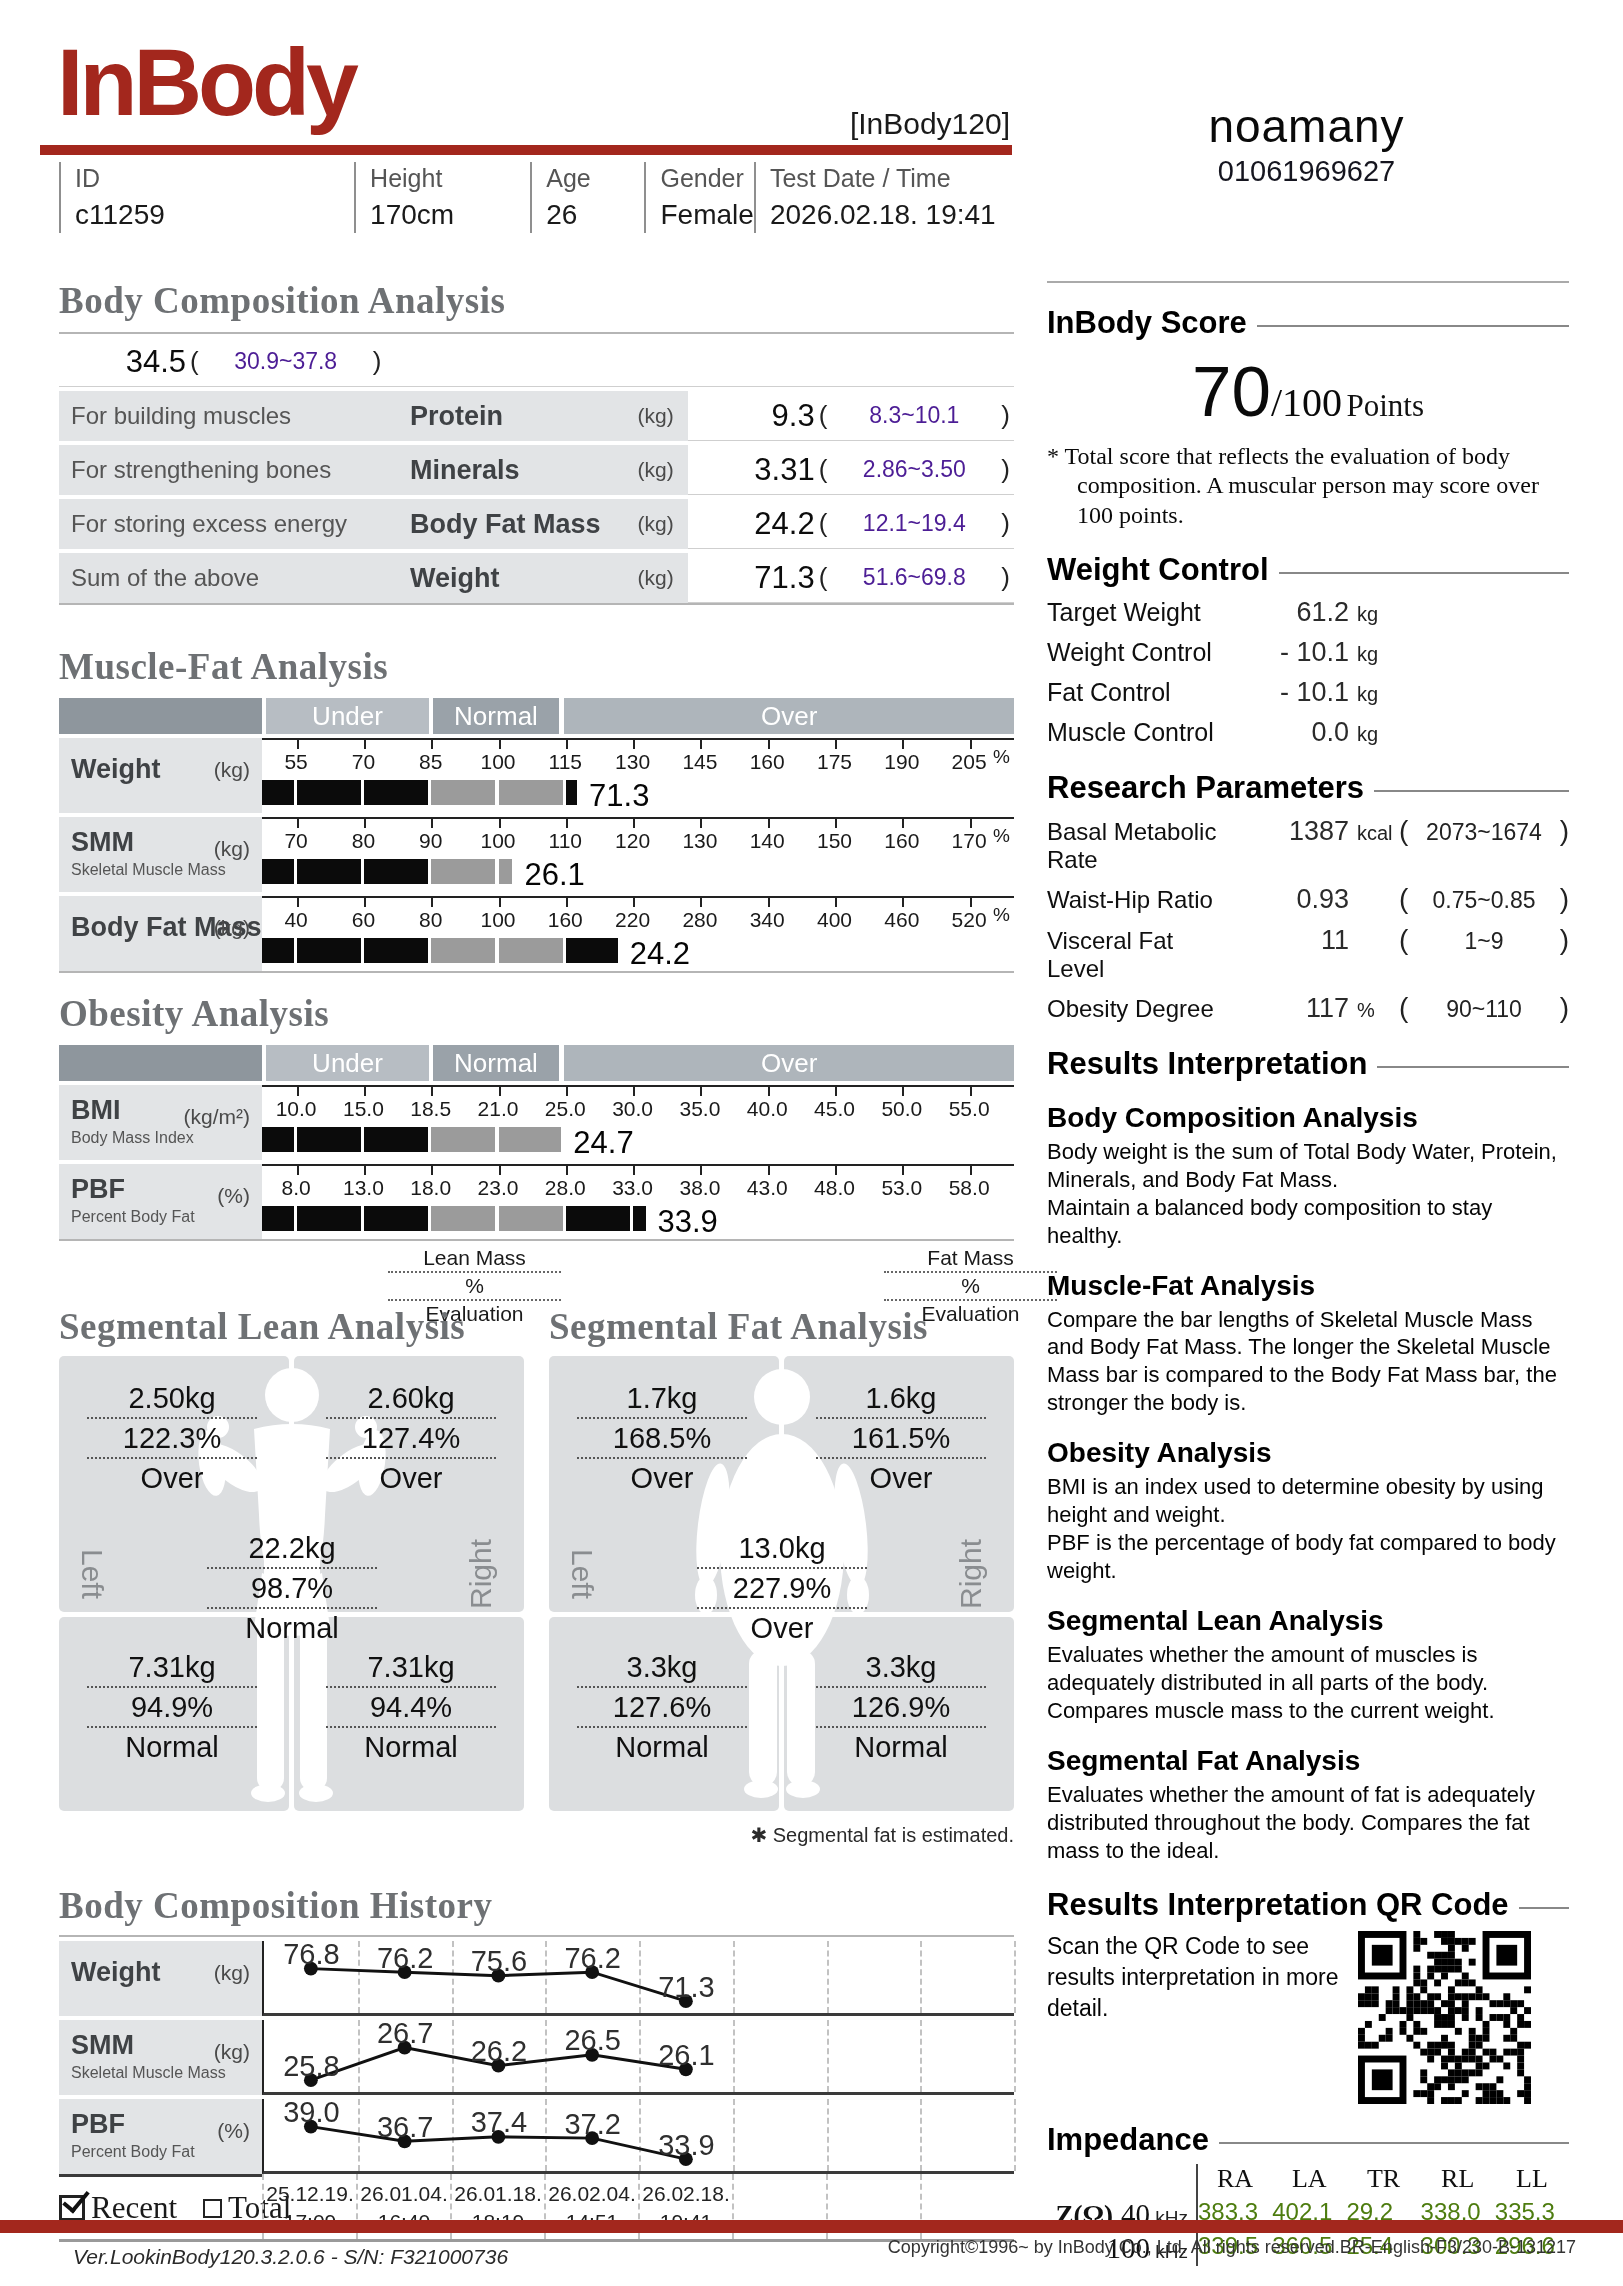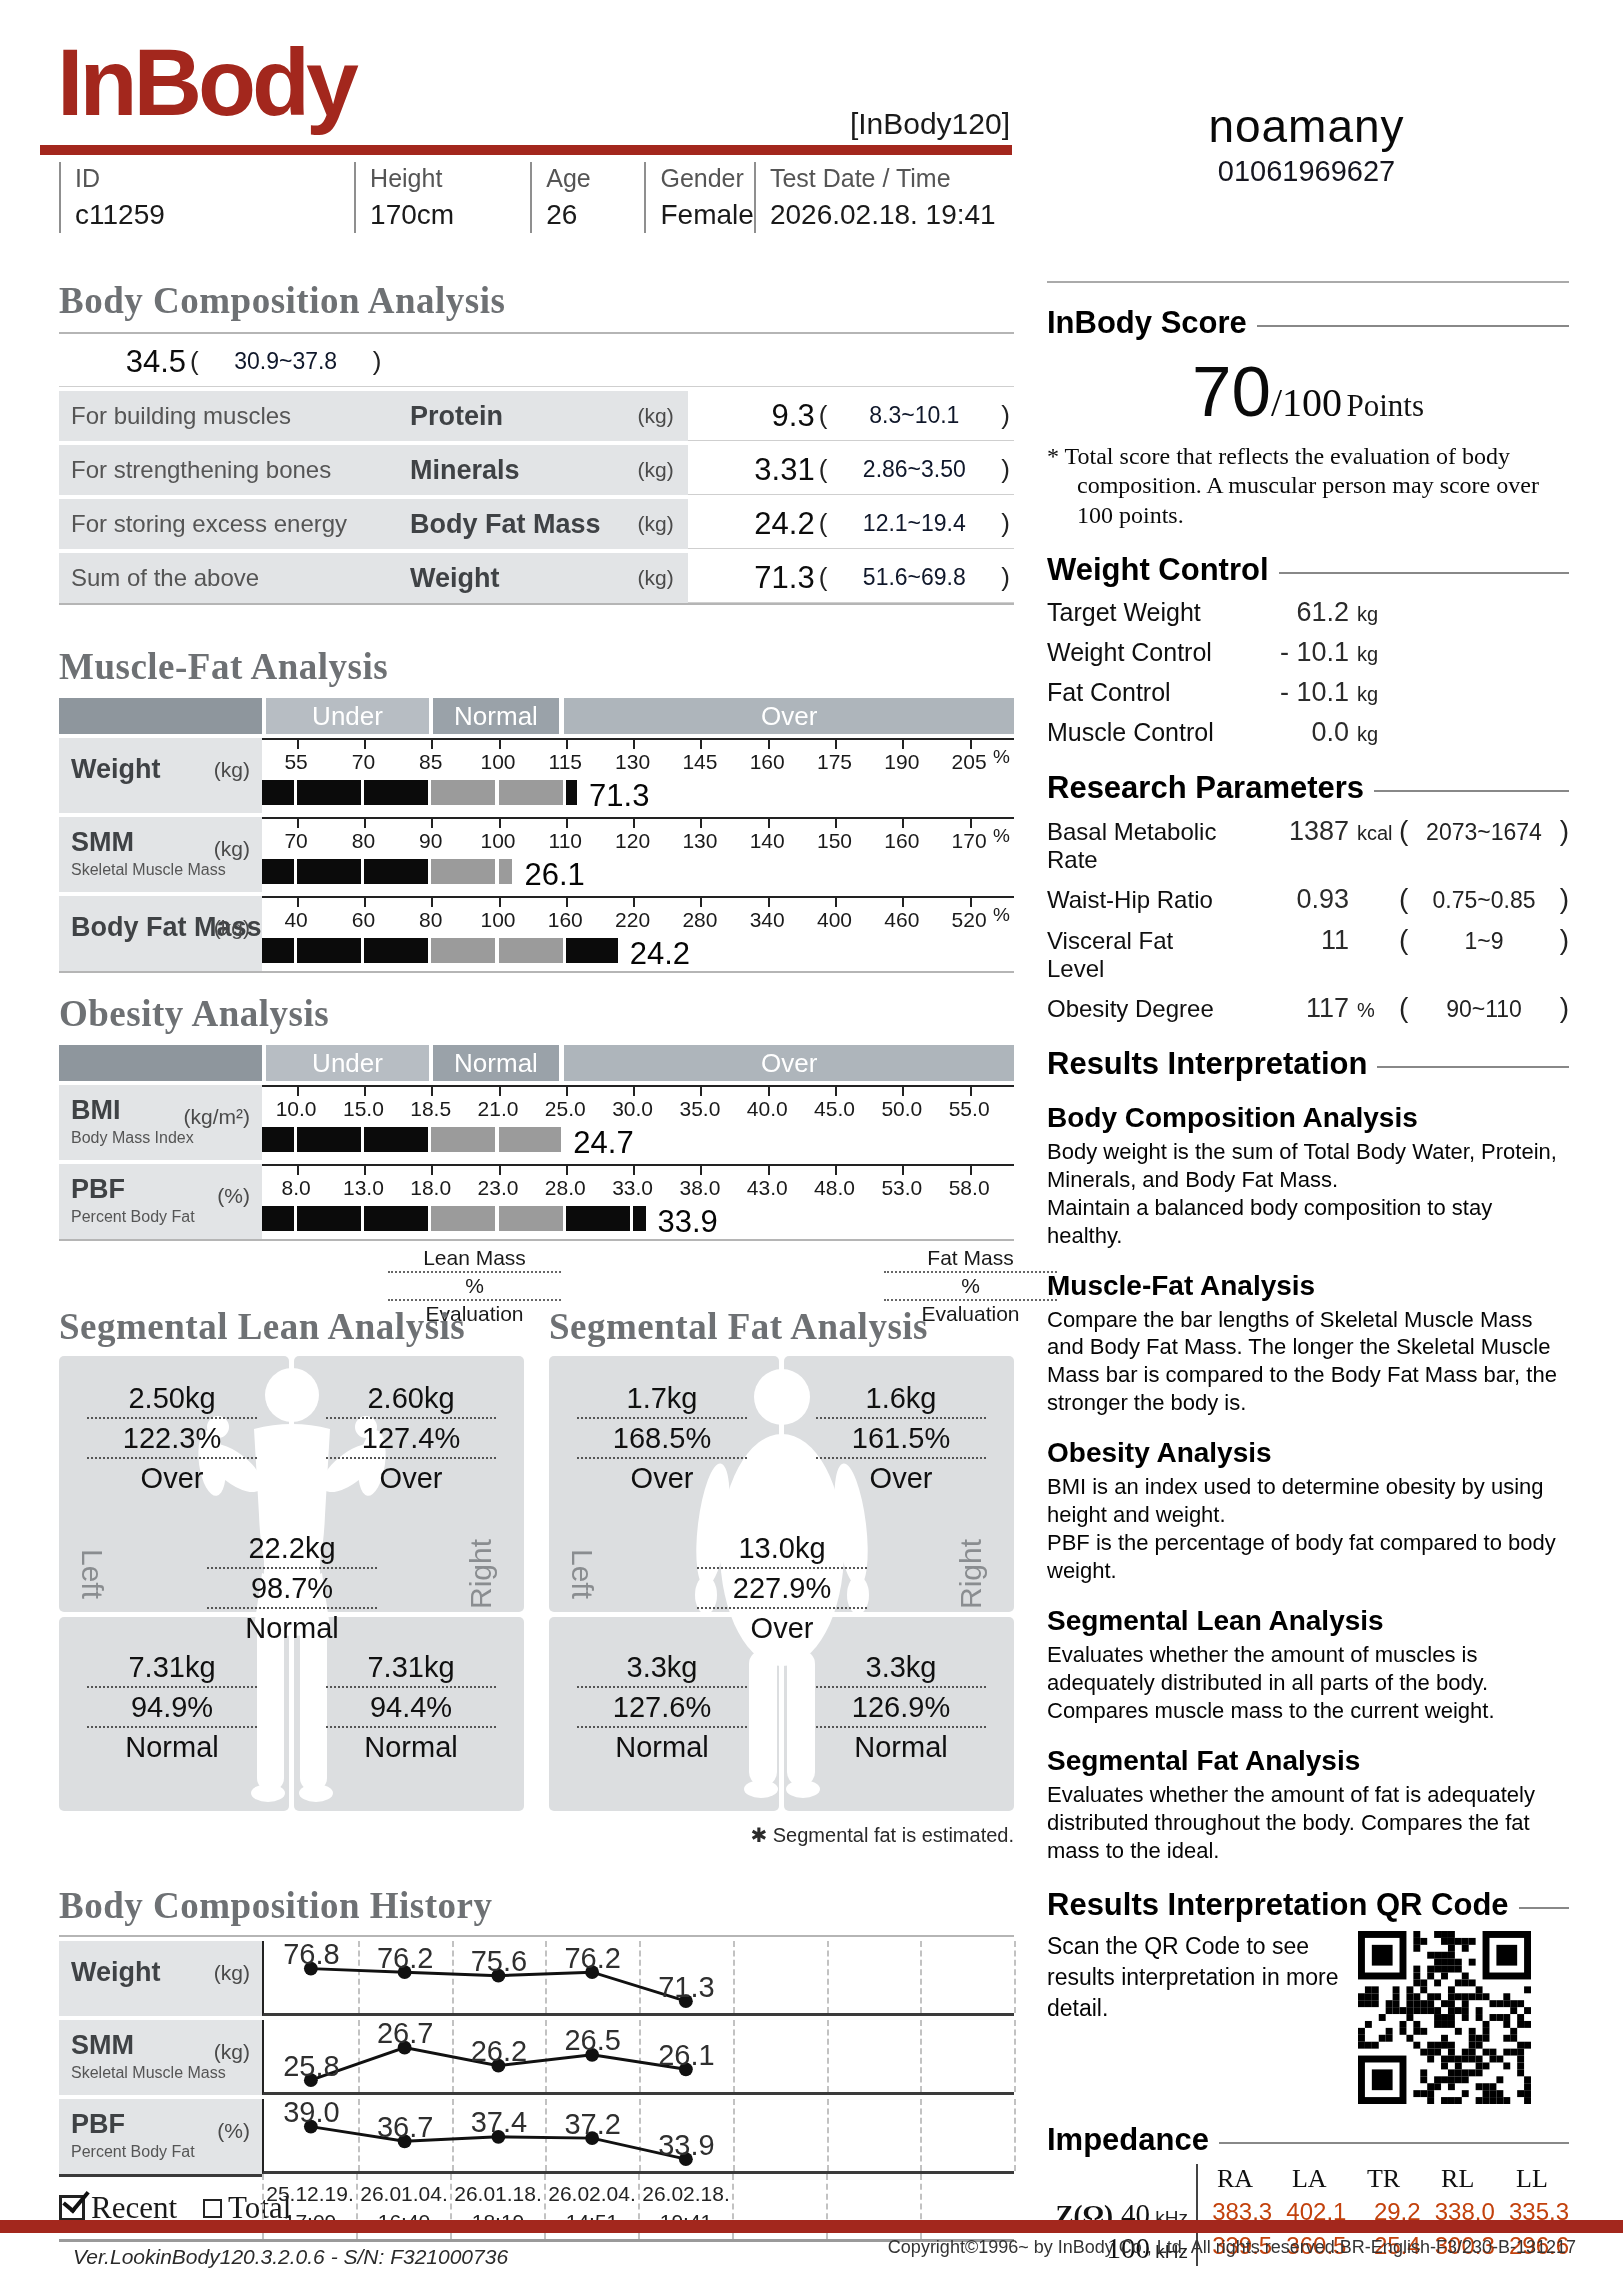"30.9~37.8" .bc-range { color: #0f172a -> #4c1d95 }
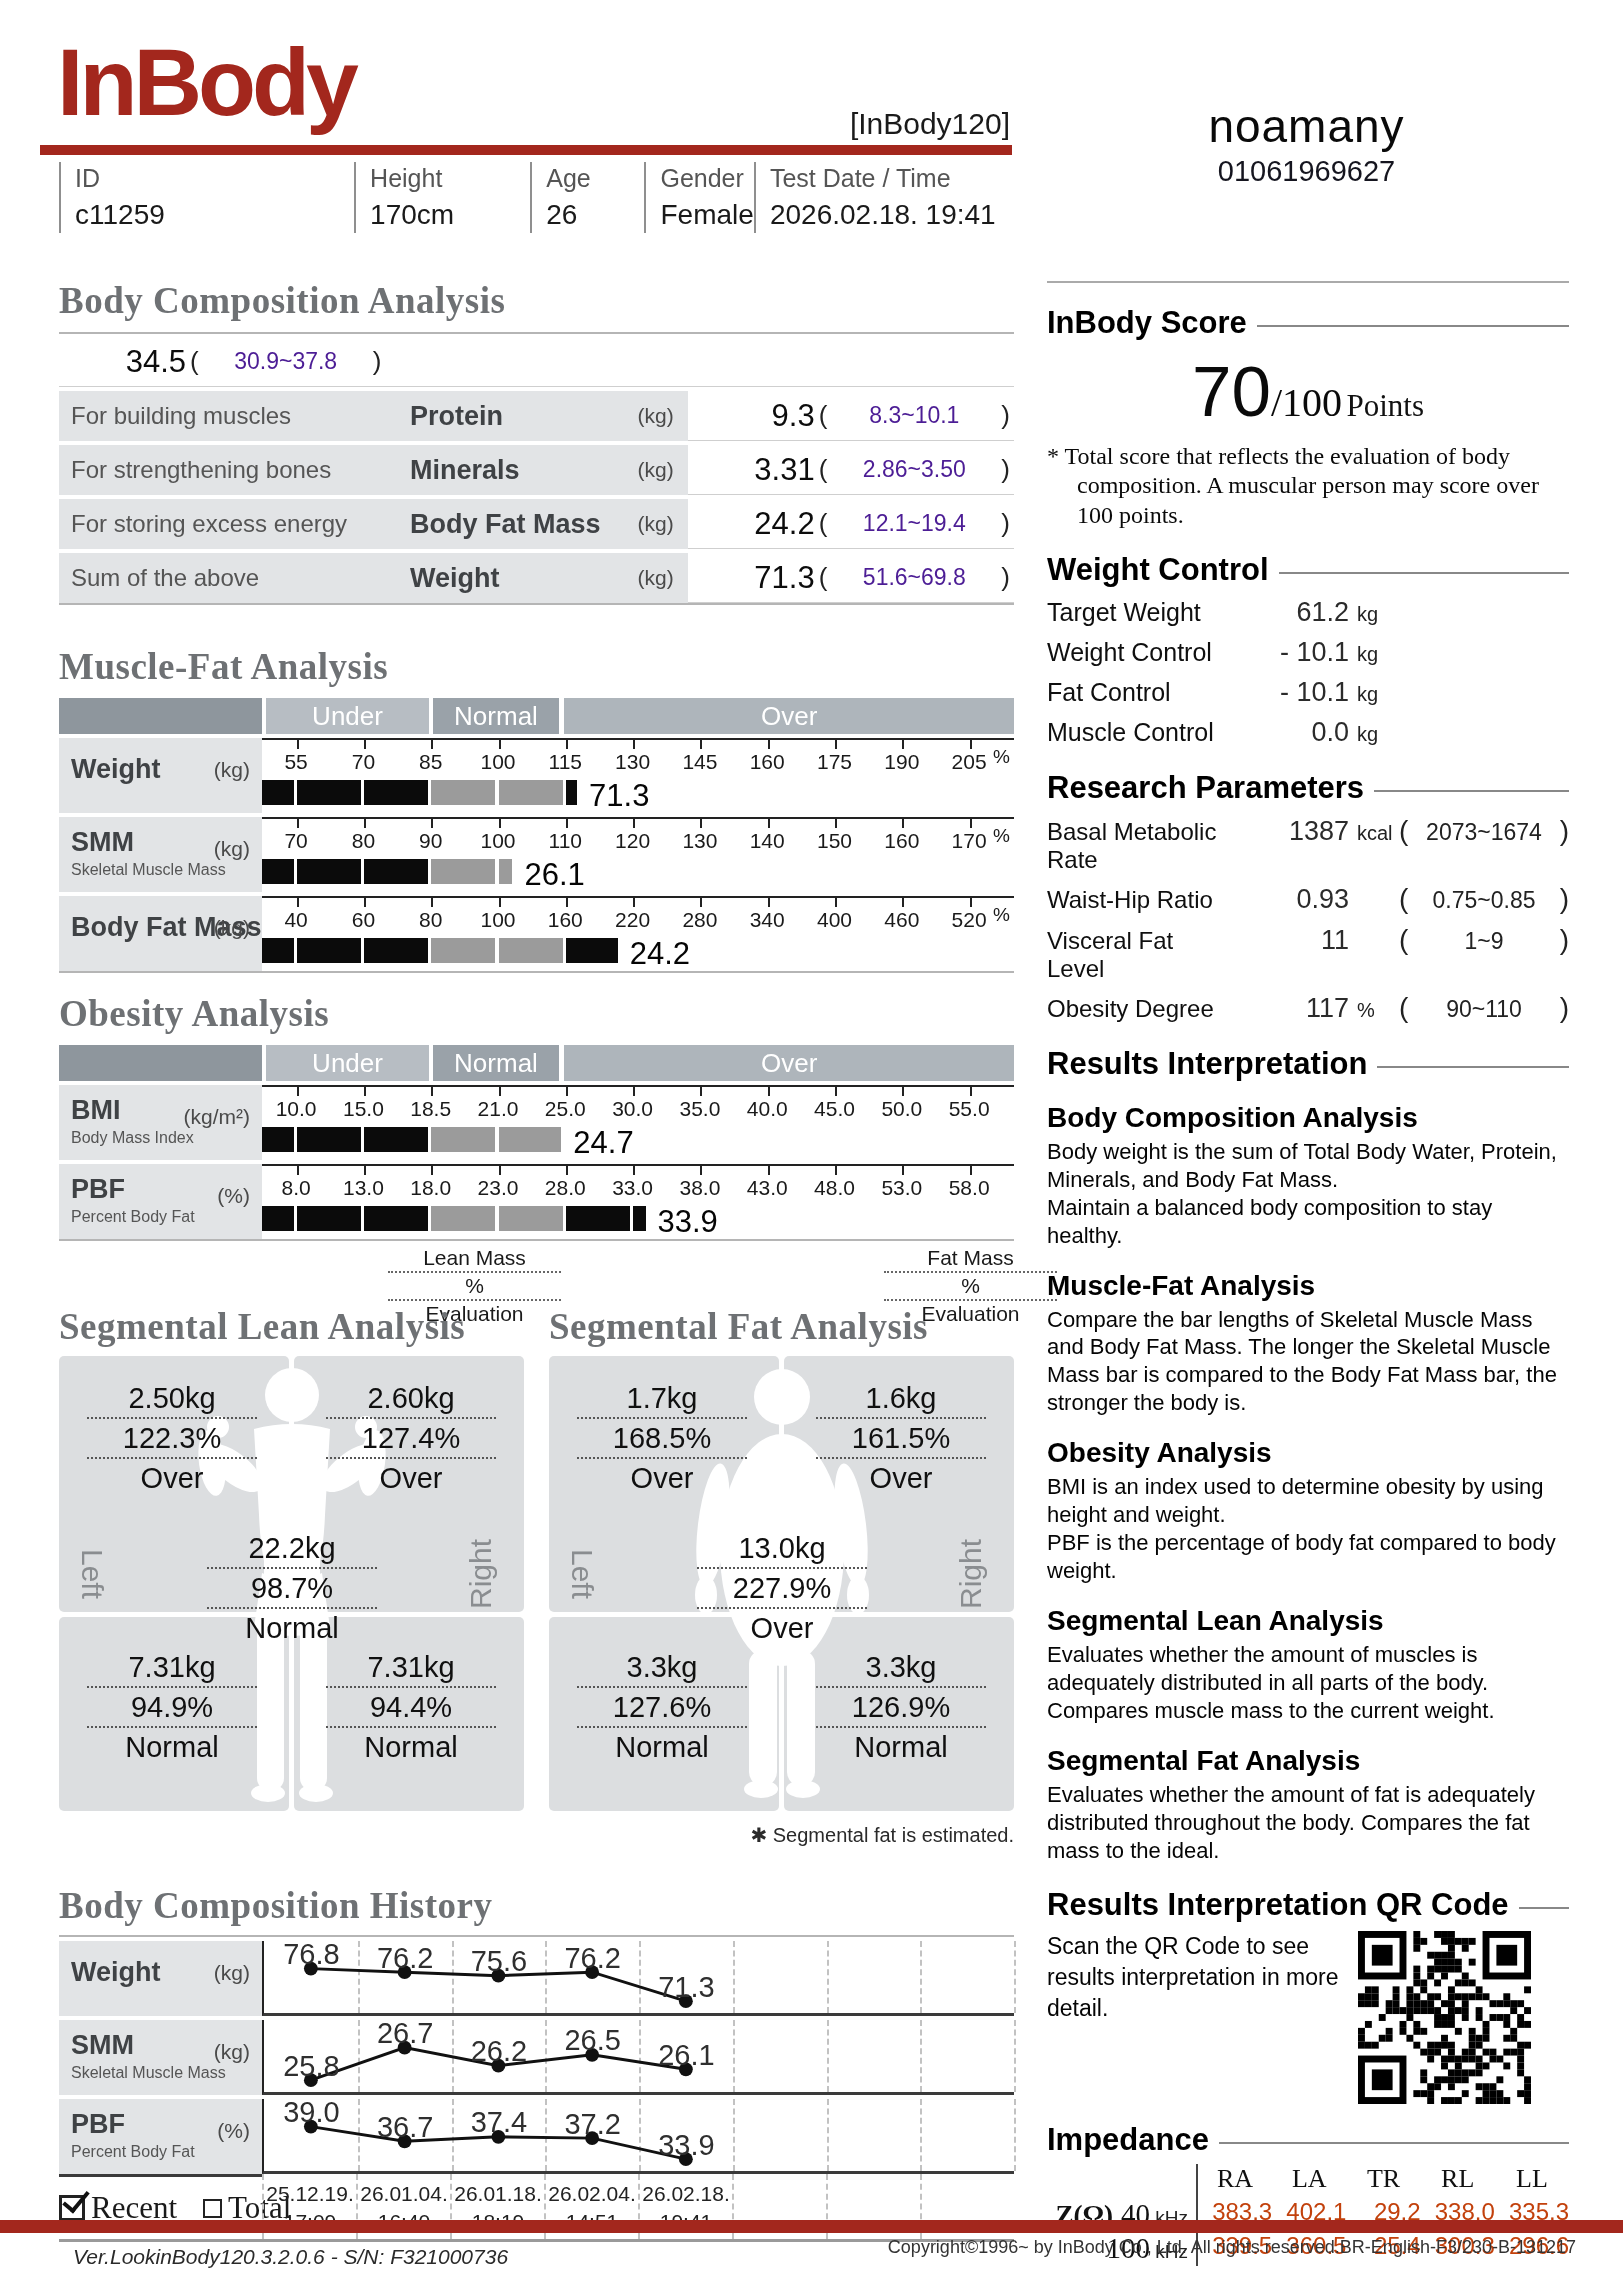"383.3" .imp-vcell { color: #c2410c -> #4d7c0f; text-align: right -> left }
